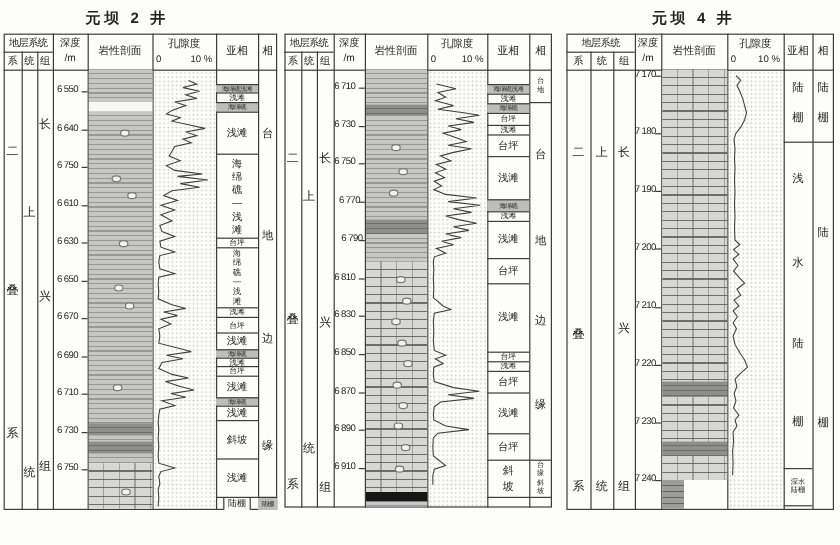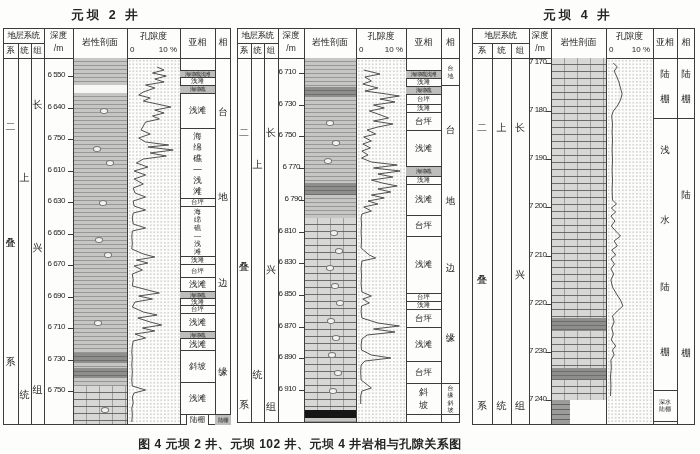"图 4 元坝 2 井、元坝" div.caption { html: <div>图 4 元坝 2 井、元坝 102 井、元坝 4 井岩相与孔隙关系图</div> -> none }
